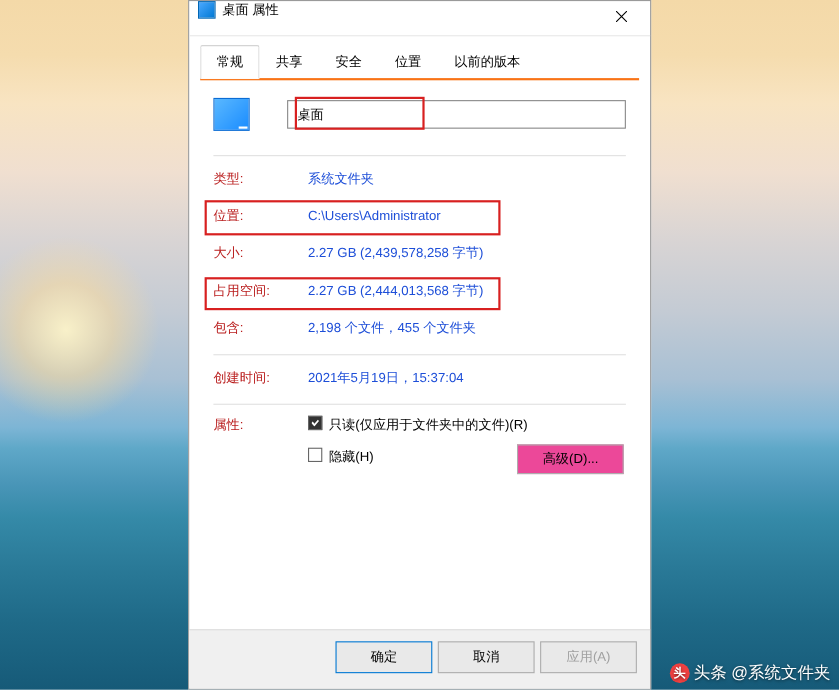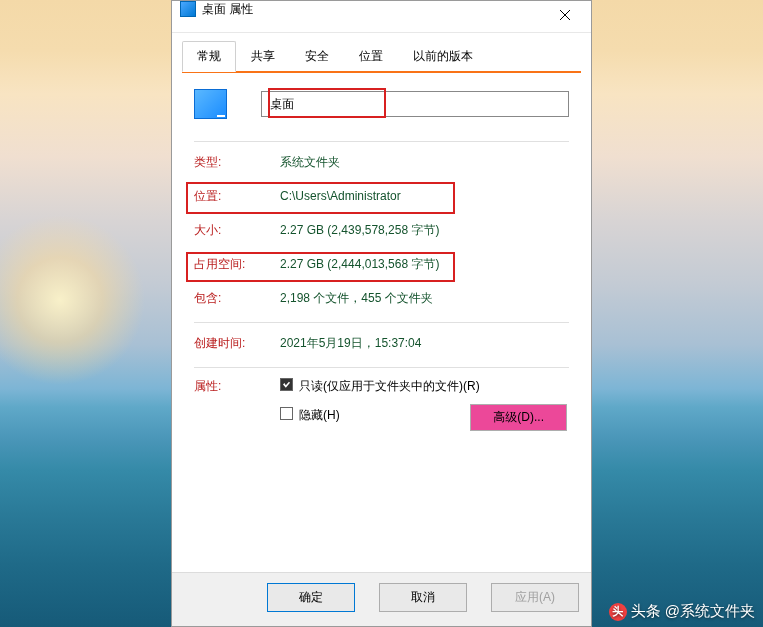"系统文件夹" .prop-value { color: #14532d -> #1d4ed8 }
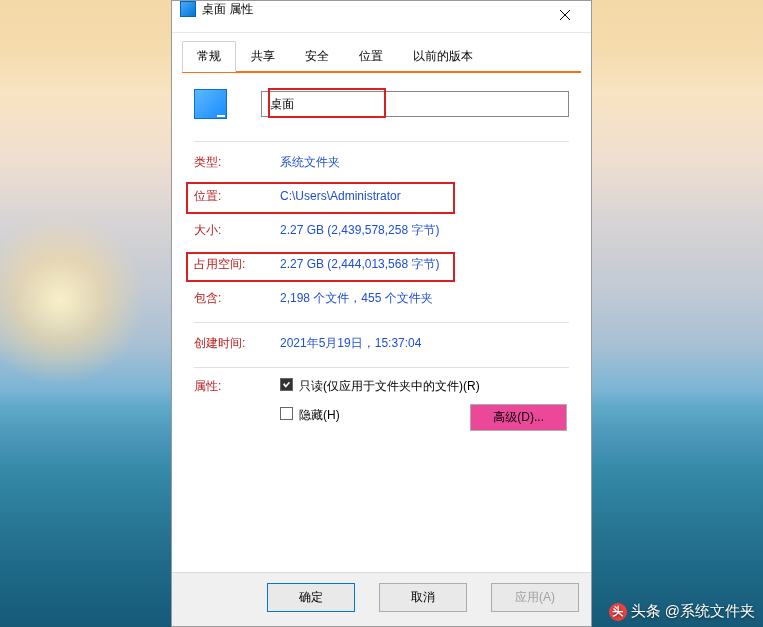"确定" .footer { gap: 24px -> 5px }
